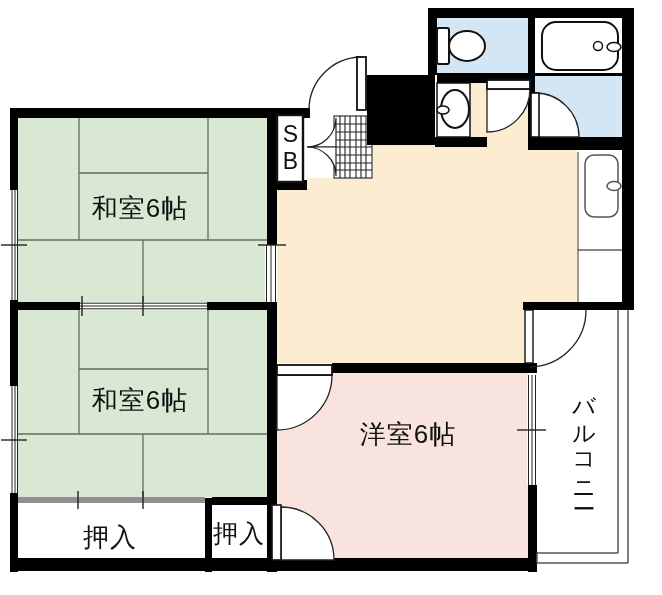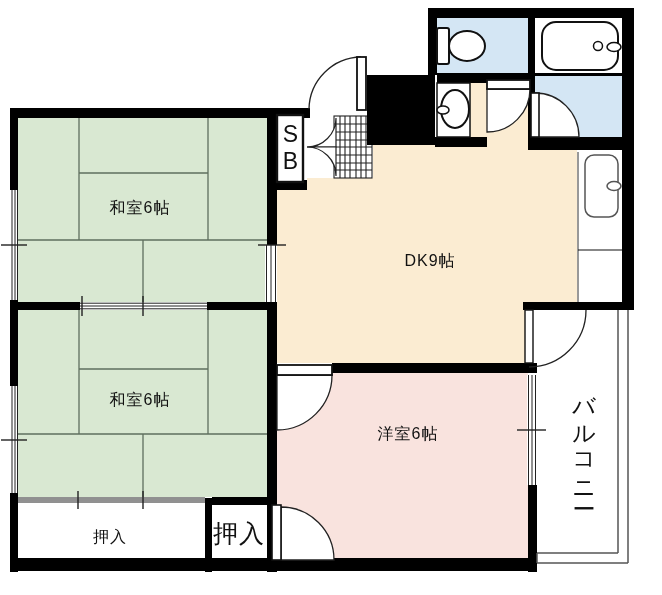"和室6帖" .lbl { font-size: 16px -> 26px }
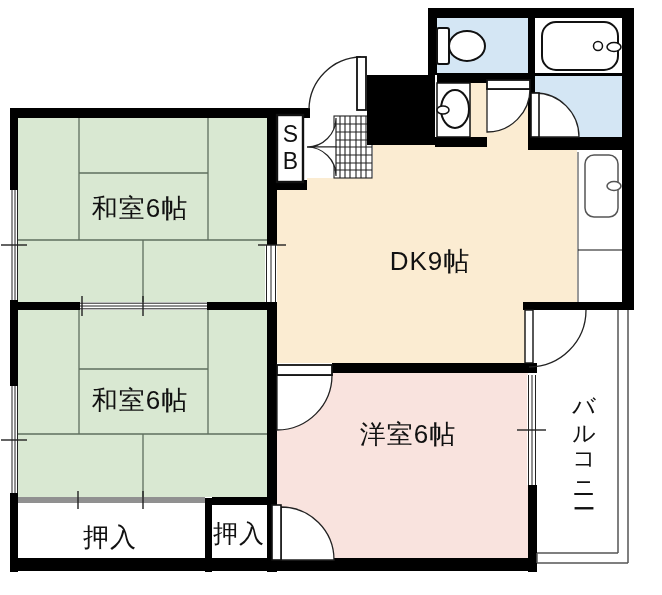"DK9帖" div.lbl { html: <div>DK9帖</div> -> none }
